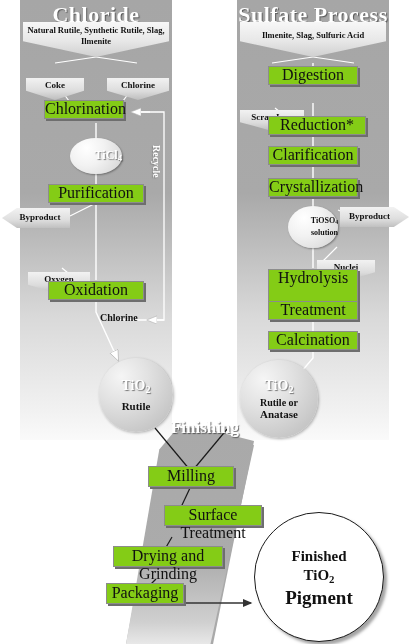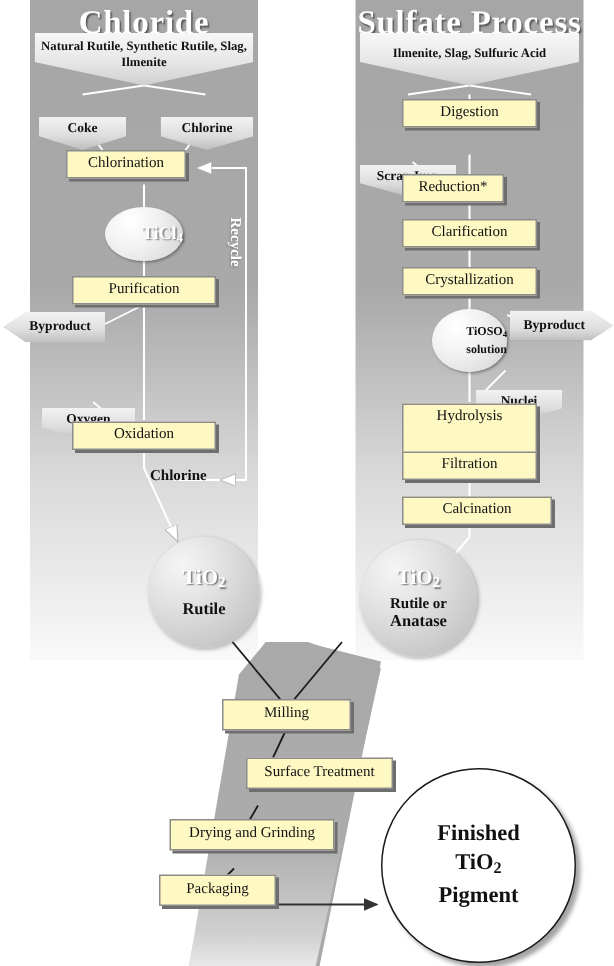"Digestion" .pbox { background: #fef9c3 -> #84cc16; font-size: 10px -> 16px }
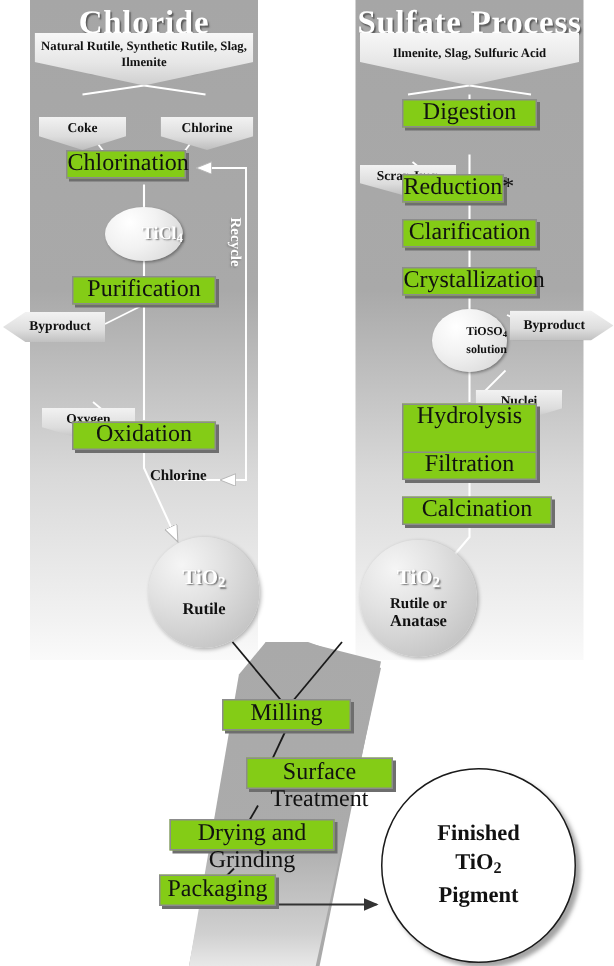"Reduction*" div.pbox { width: 68px -> 98px }
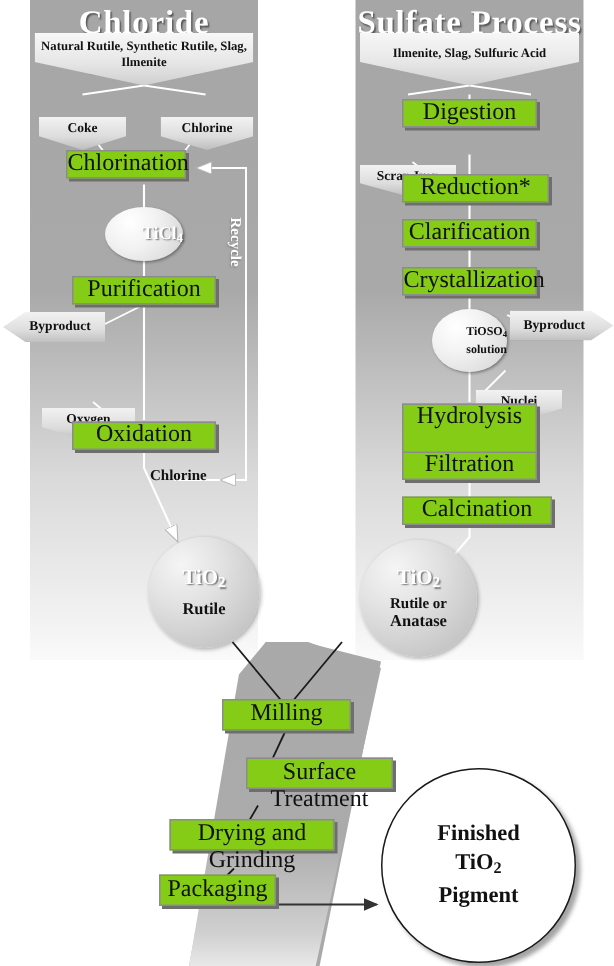"Filtration" div.pbox { text: Filtration -> Treatment }
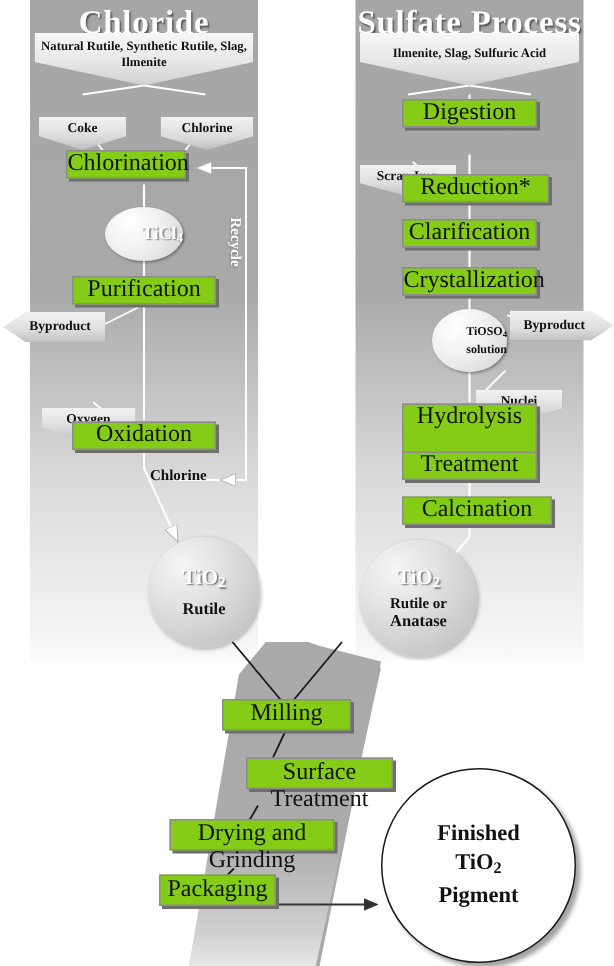"Calcination" div.pbox { width: 100px -> 90px }
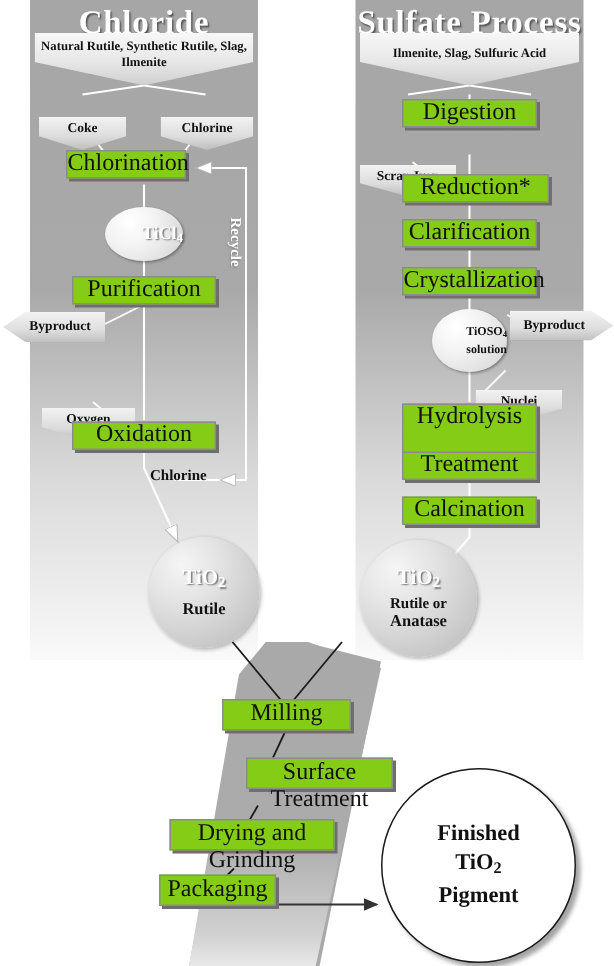"Finishing" div.finish-title { html: none -> <div>Finishing</div> }
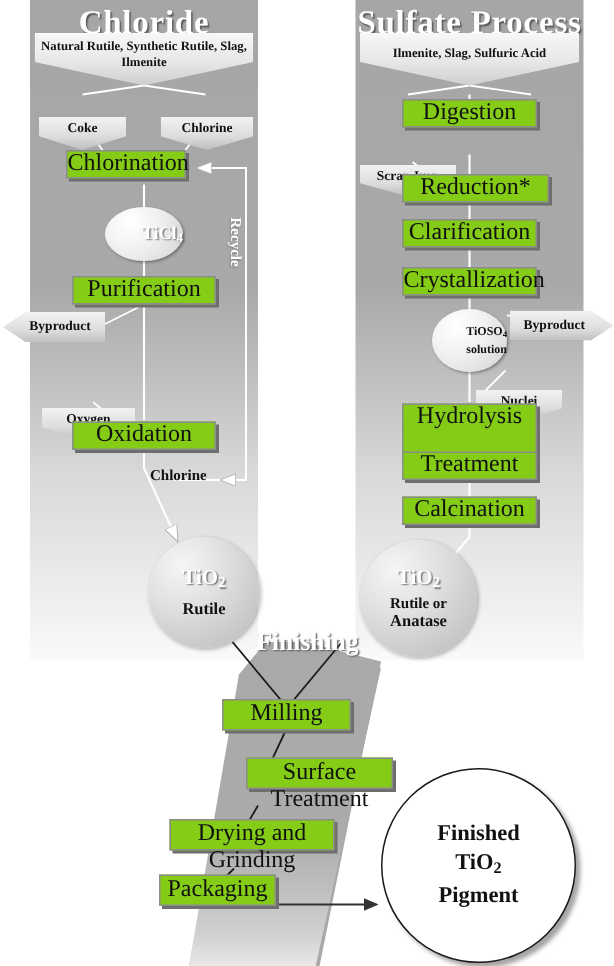"Pigment" span.lbl-dark { font-size: 15px -> 19px }
